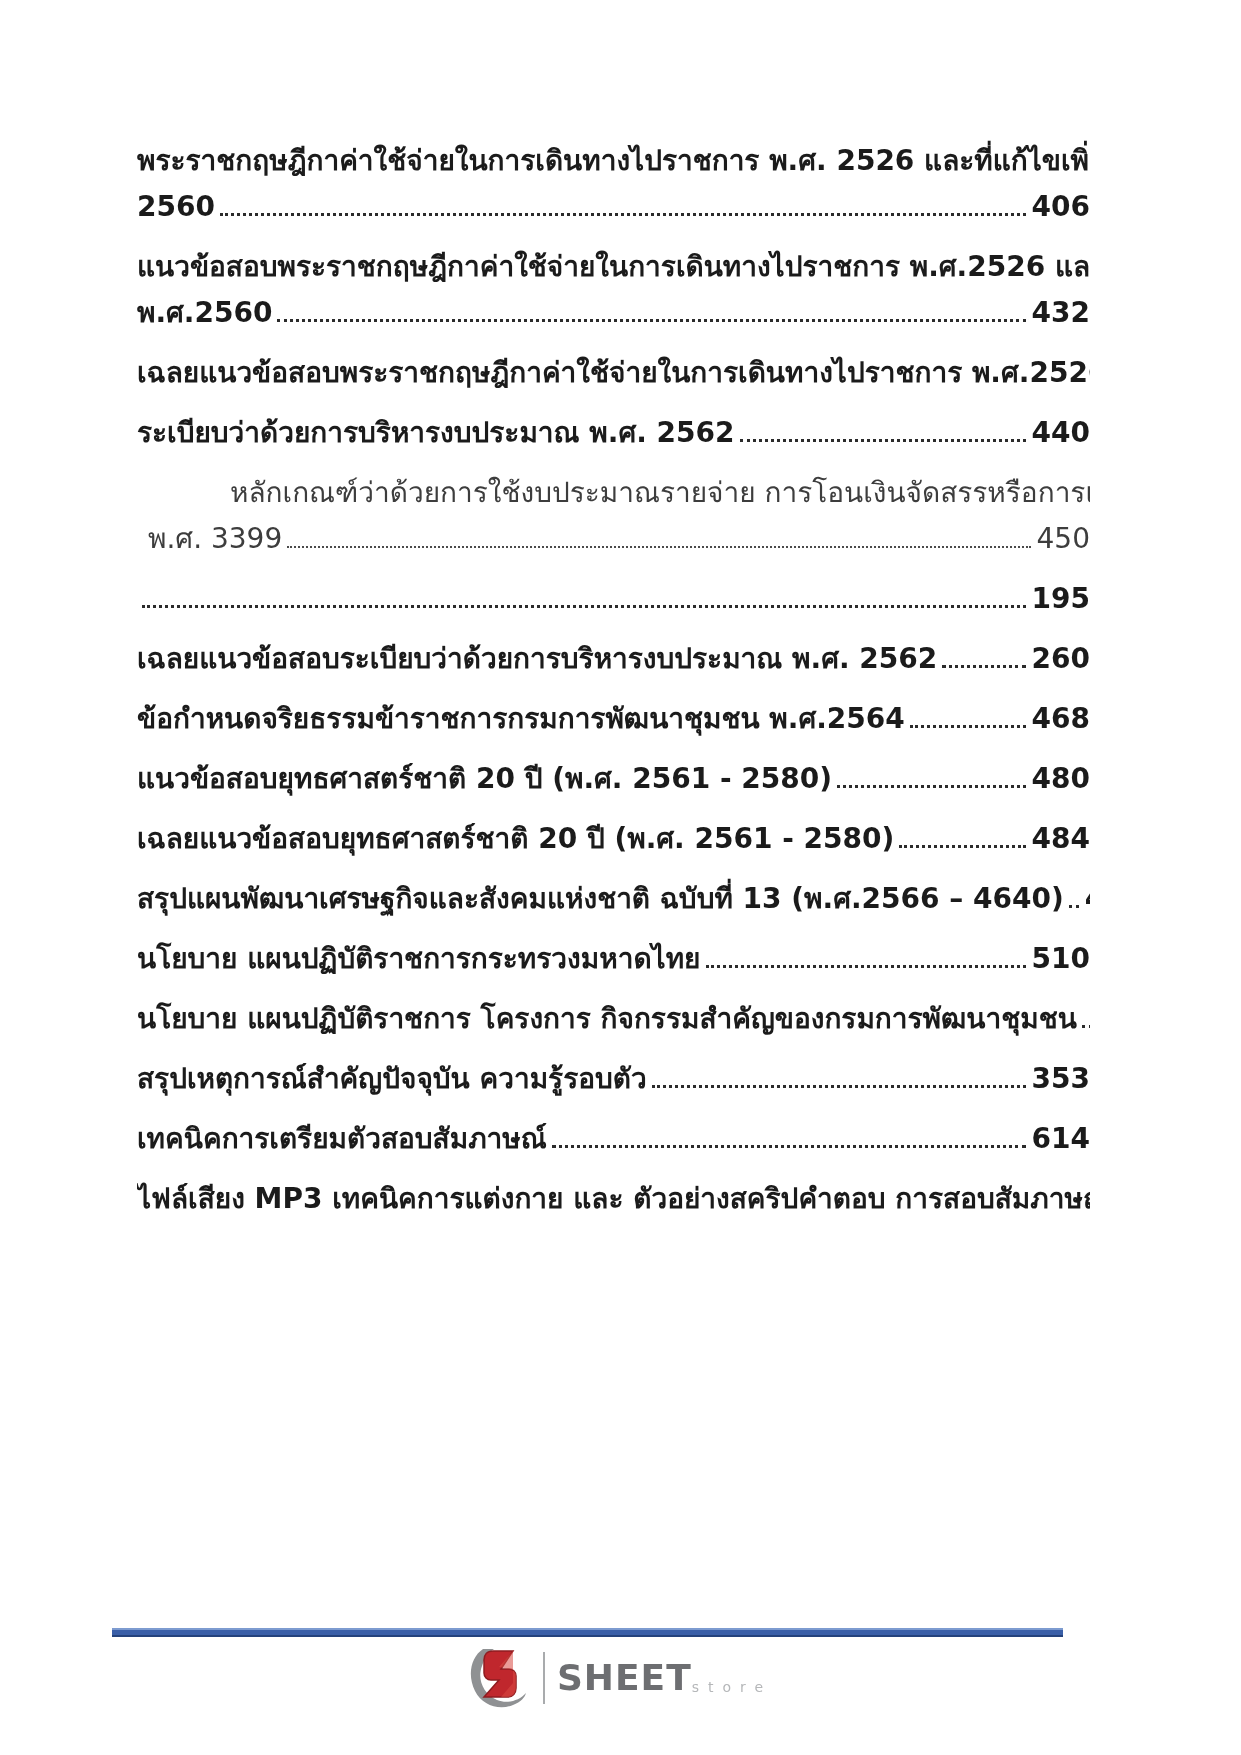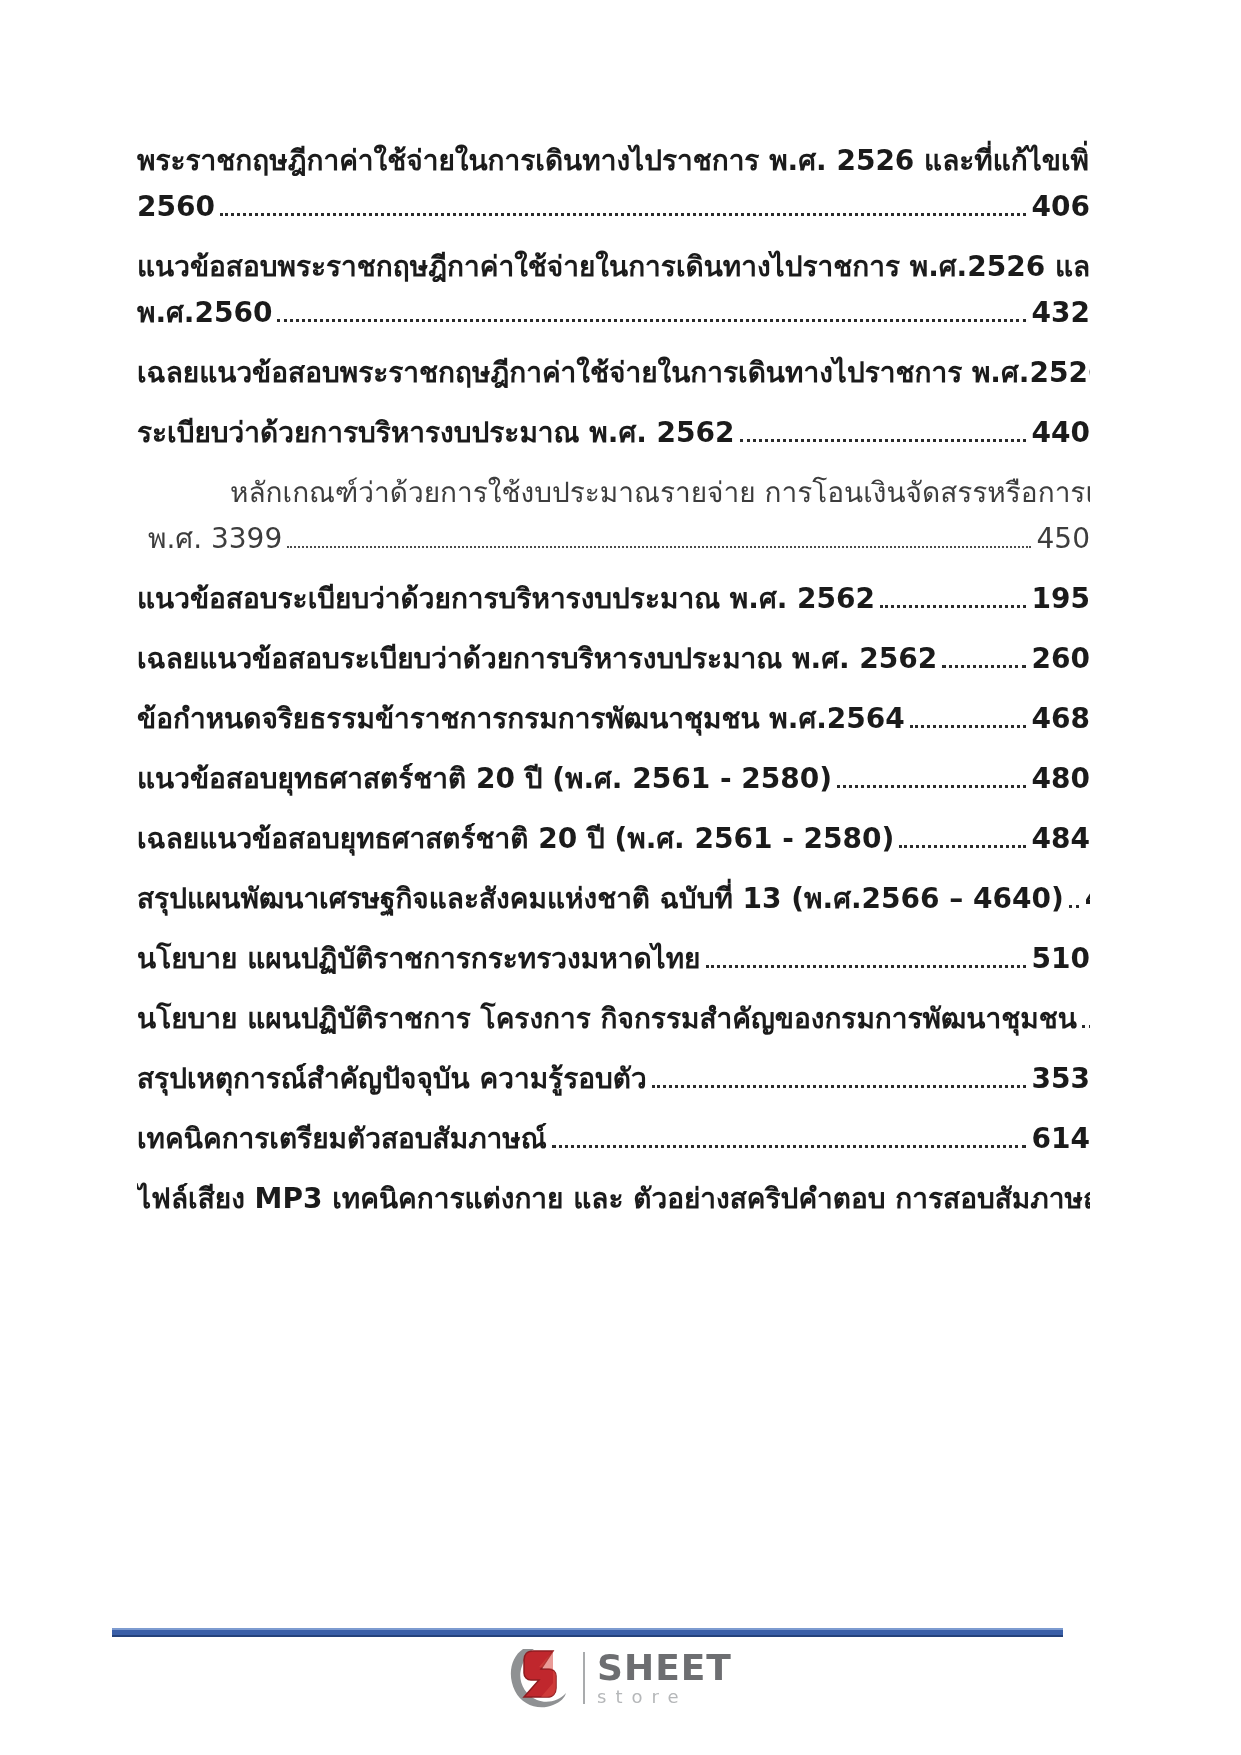"แนวข้อสอบระเบียบว่าด้วยการบริหารงบประมาณ" span.toc-text { html: <span>แนวข้อสอบระเบียบว่าด้วยการบริหารงบประมาณ พ.ศ. 2562</span> -> none }
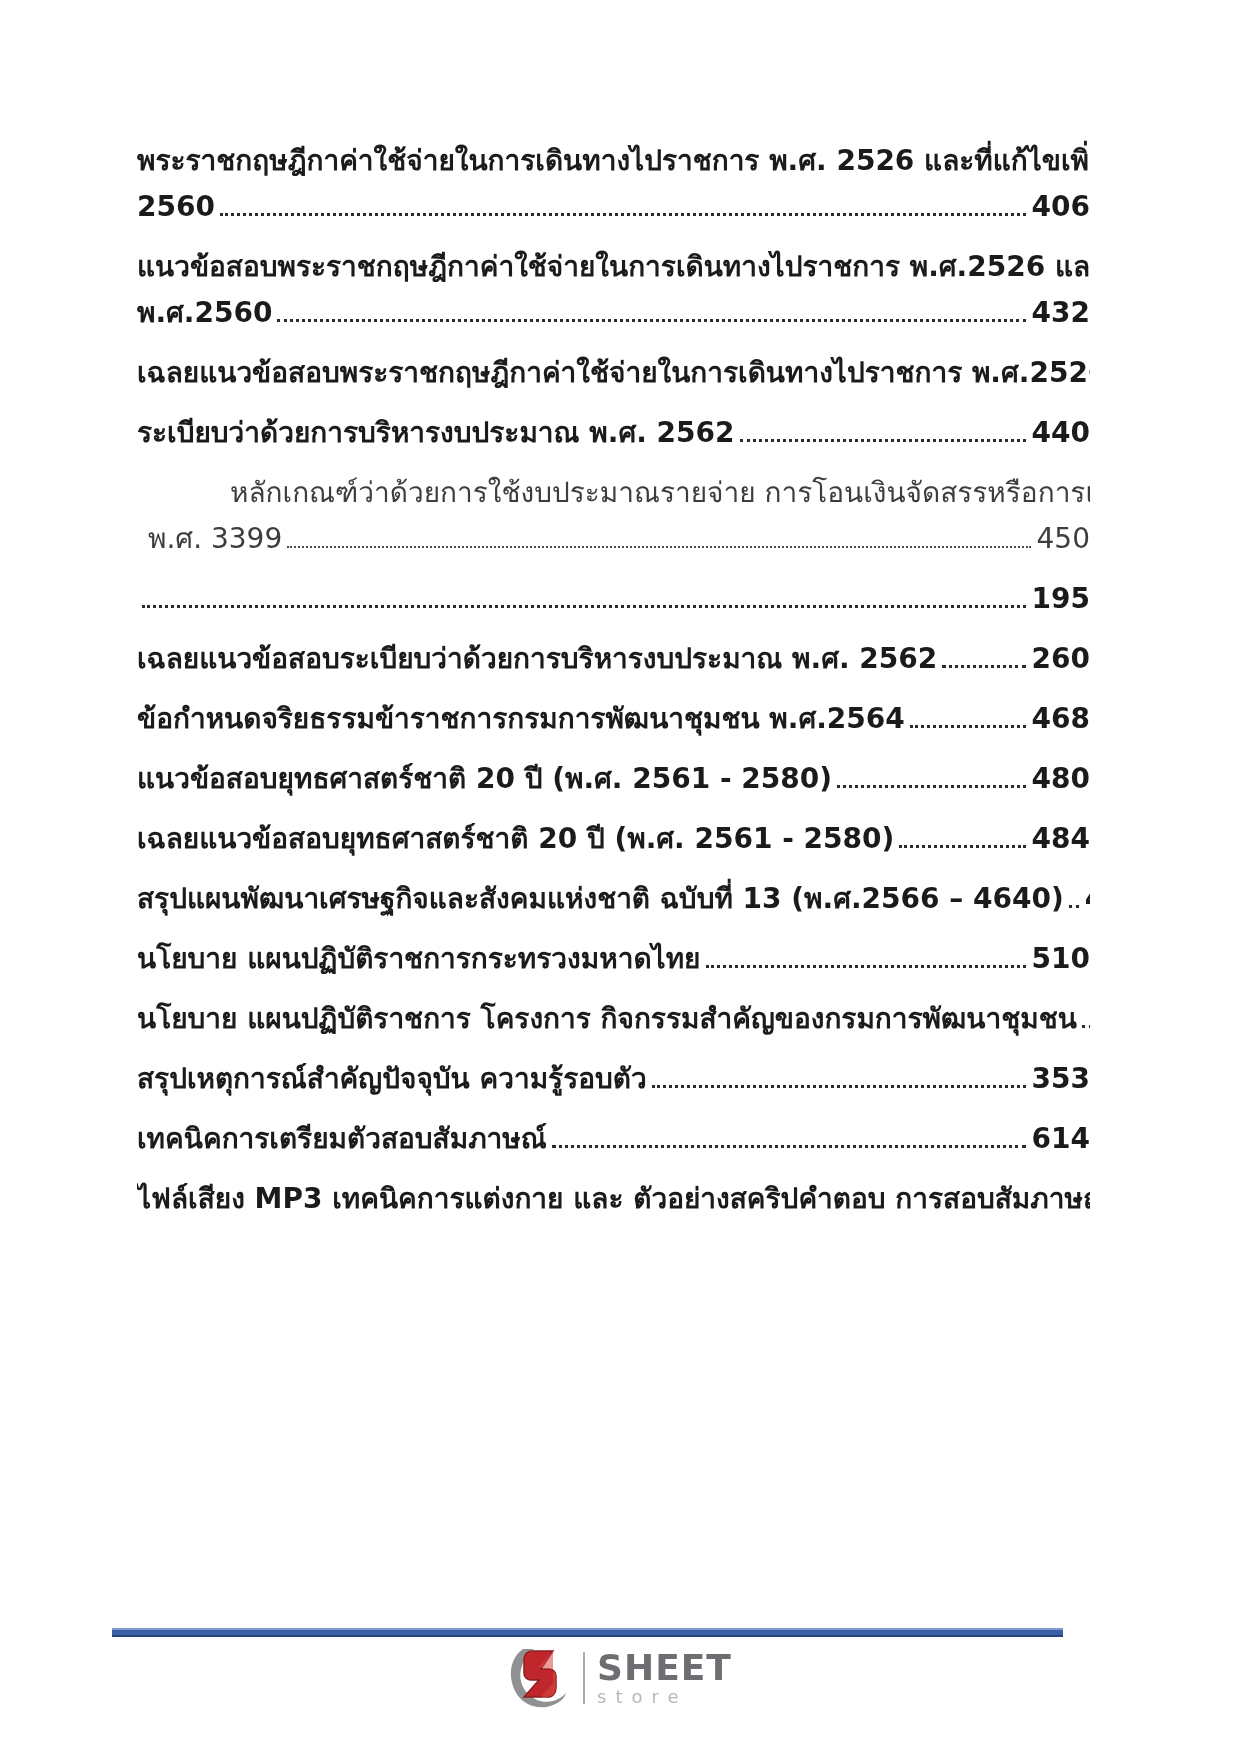"SHEET" .brand-textblock { flex-direction: column -> none }
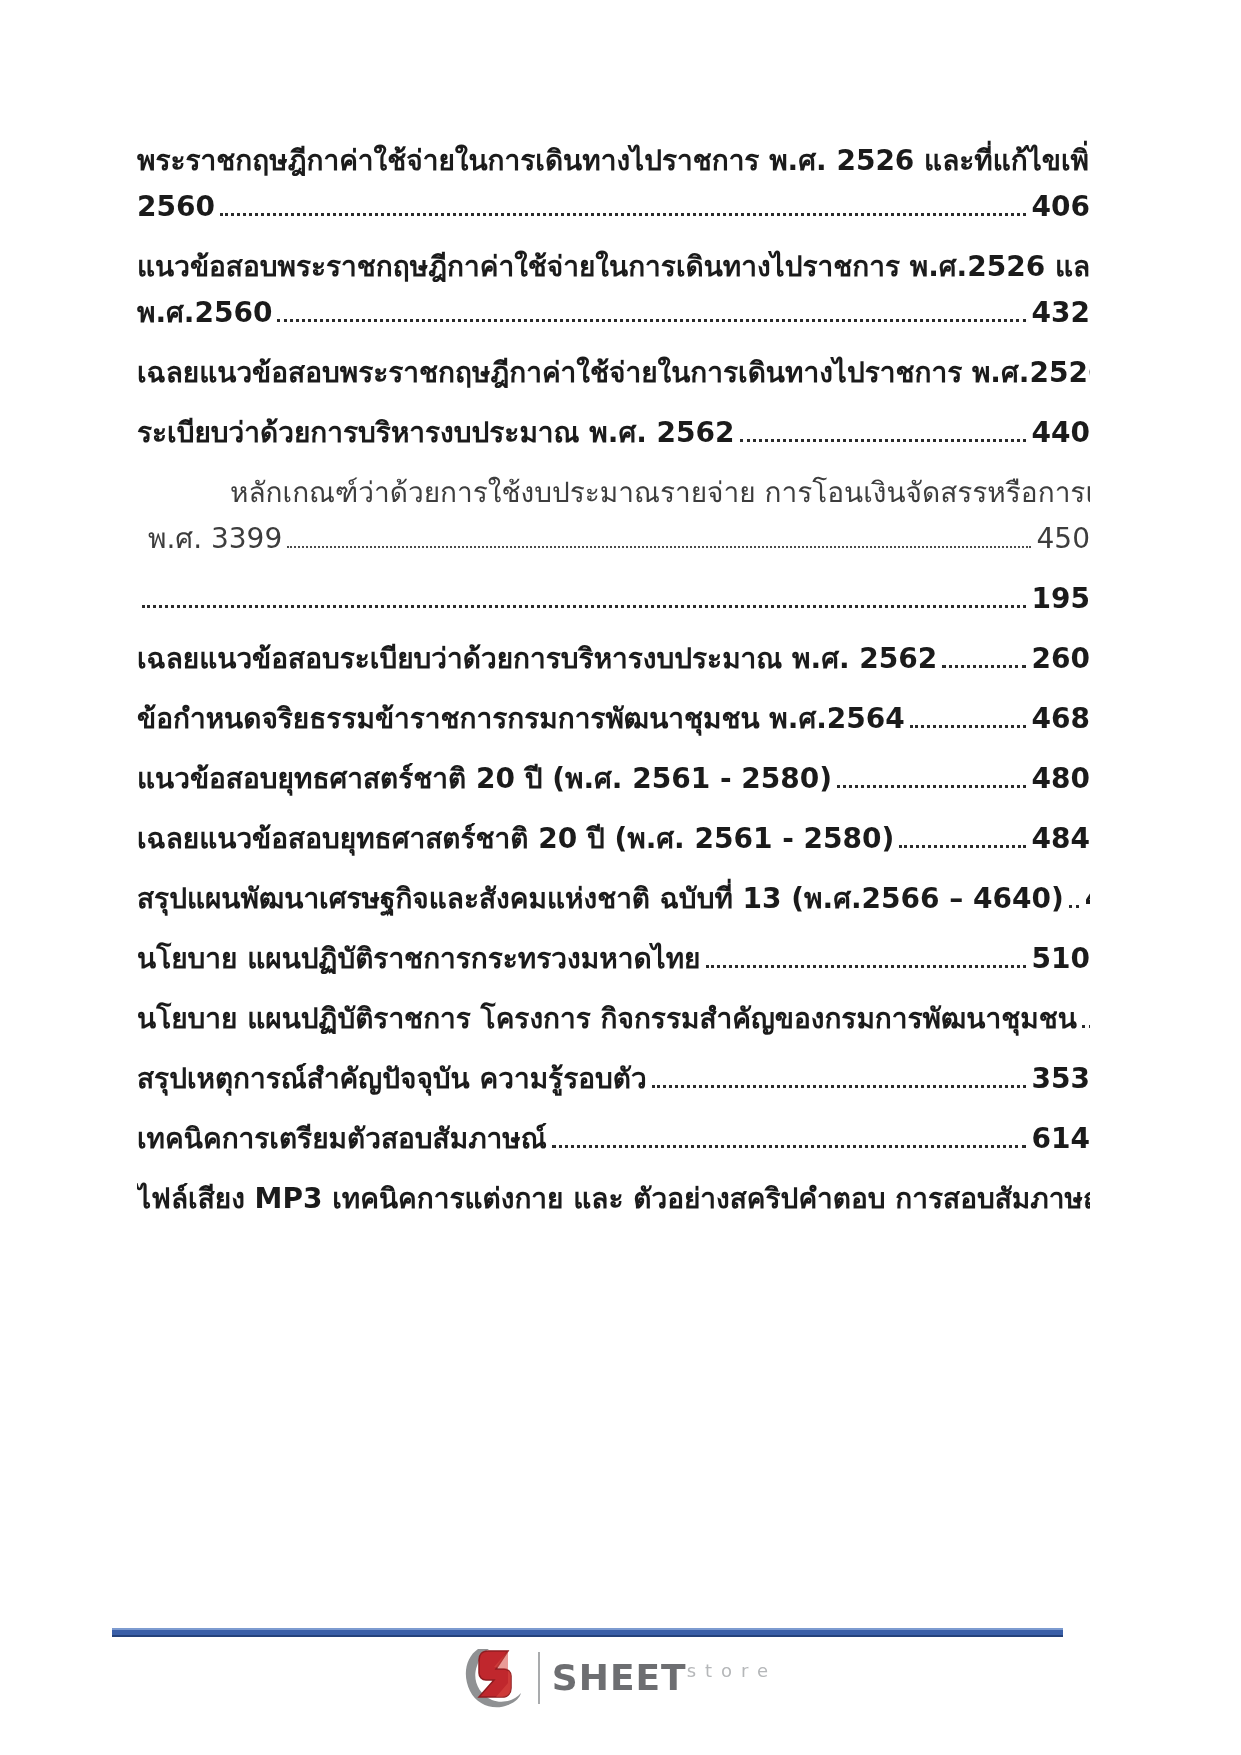"store" .brand-sub { font-size: 18px -> 14px; margin-top: 2px -> 18px }
